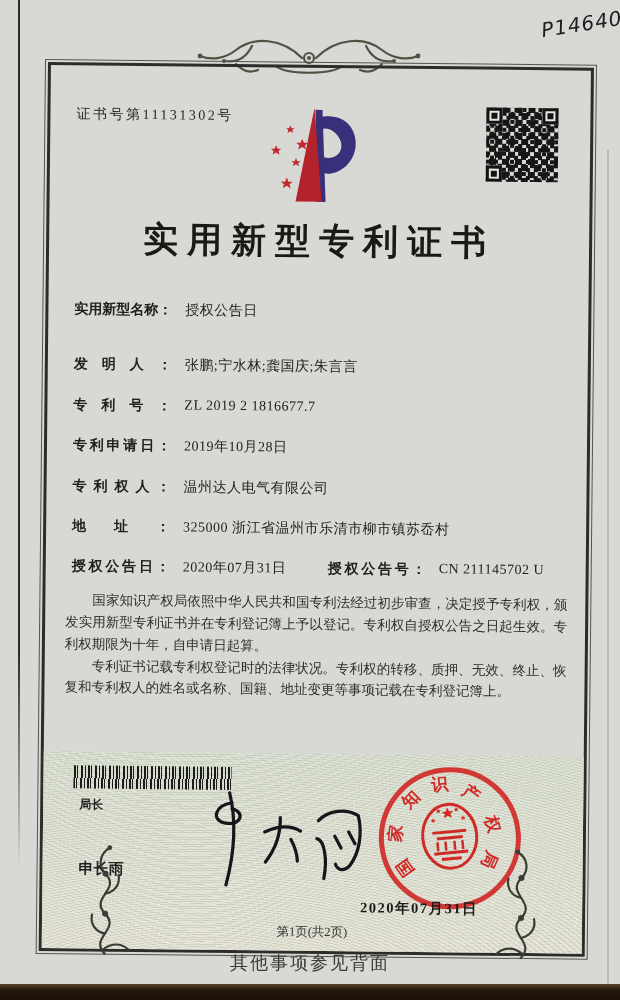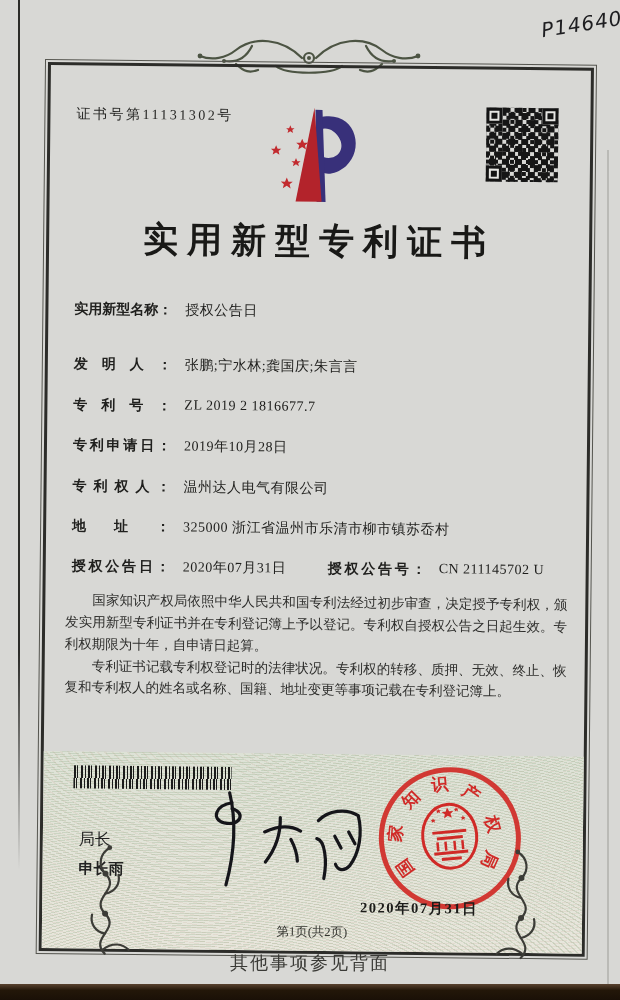"局长" .director-title { font-size: 16px -> 12px; font-weight: 400 -> 700; top: 764px -> 731px }
